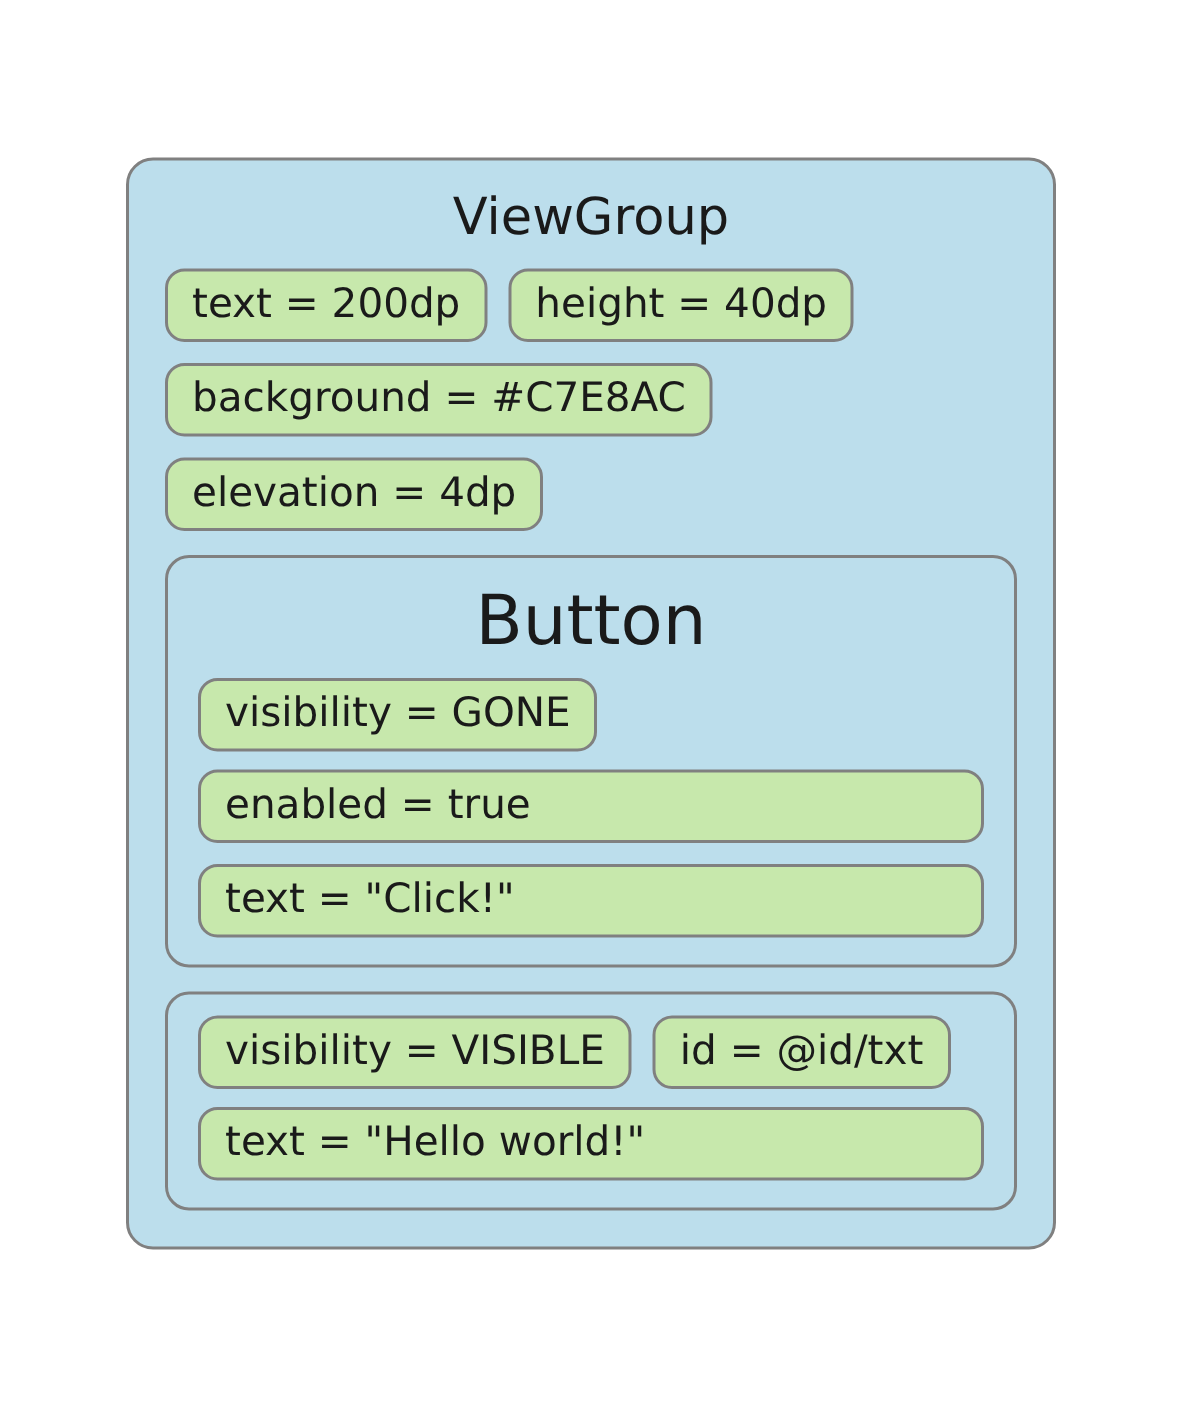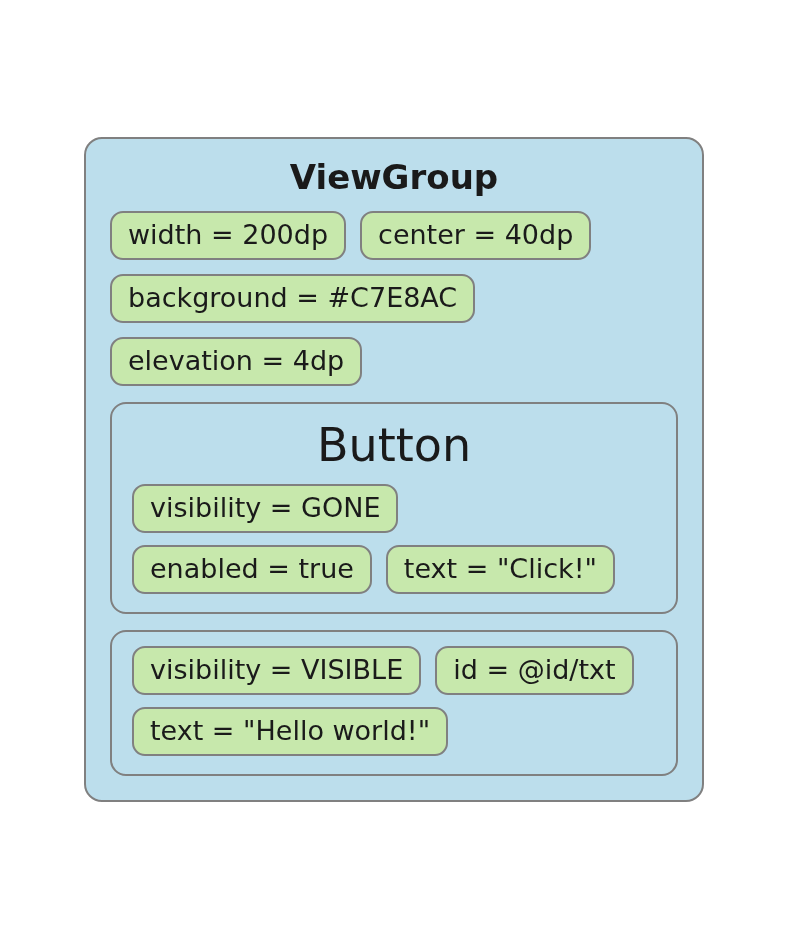"ViewGroup" .title { font-weight: bold -> normal }
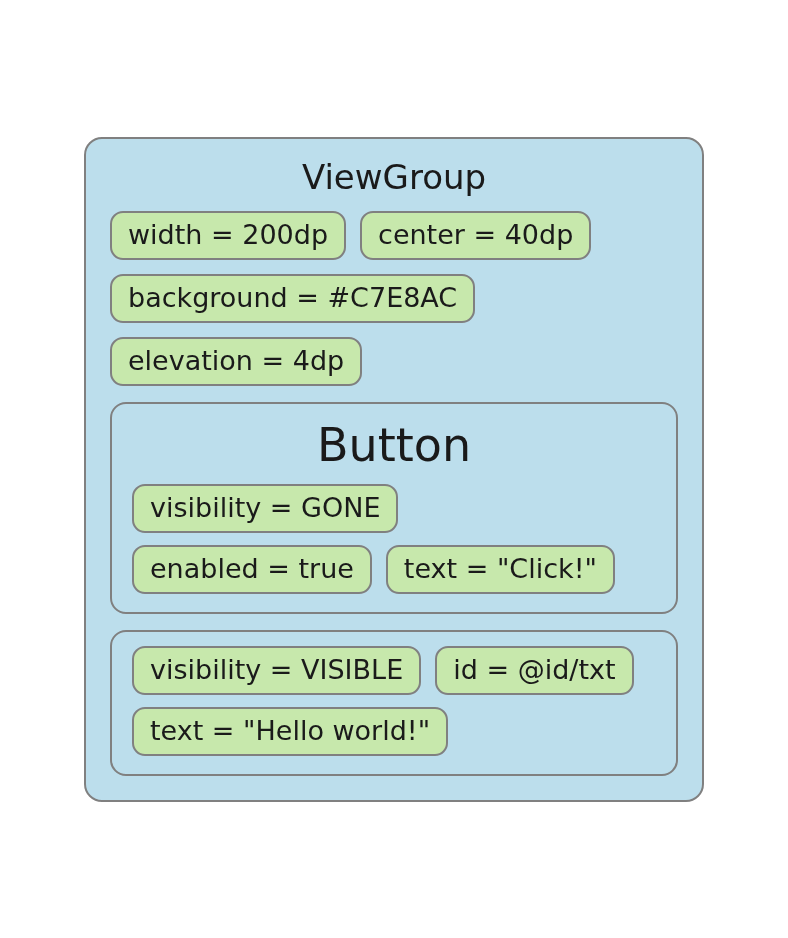"width = 200dp" div.prop-pill { text: width -> text }
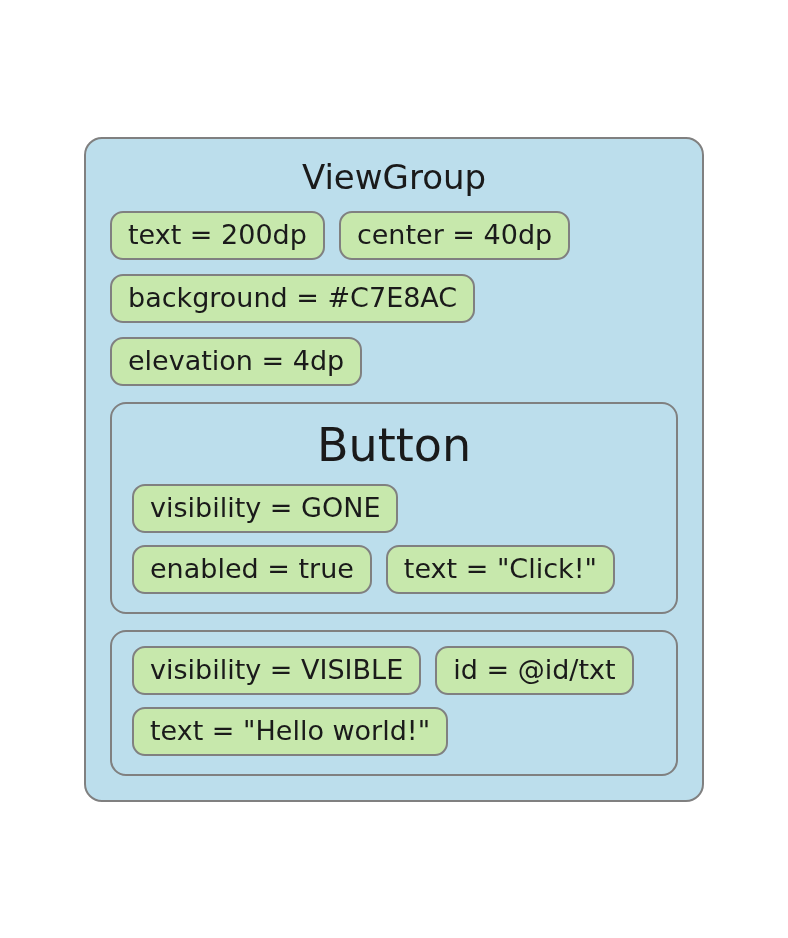"center = 40dp" div.prop-pill { text: center -> height }
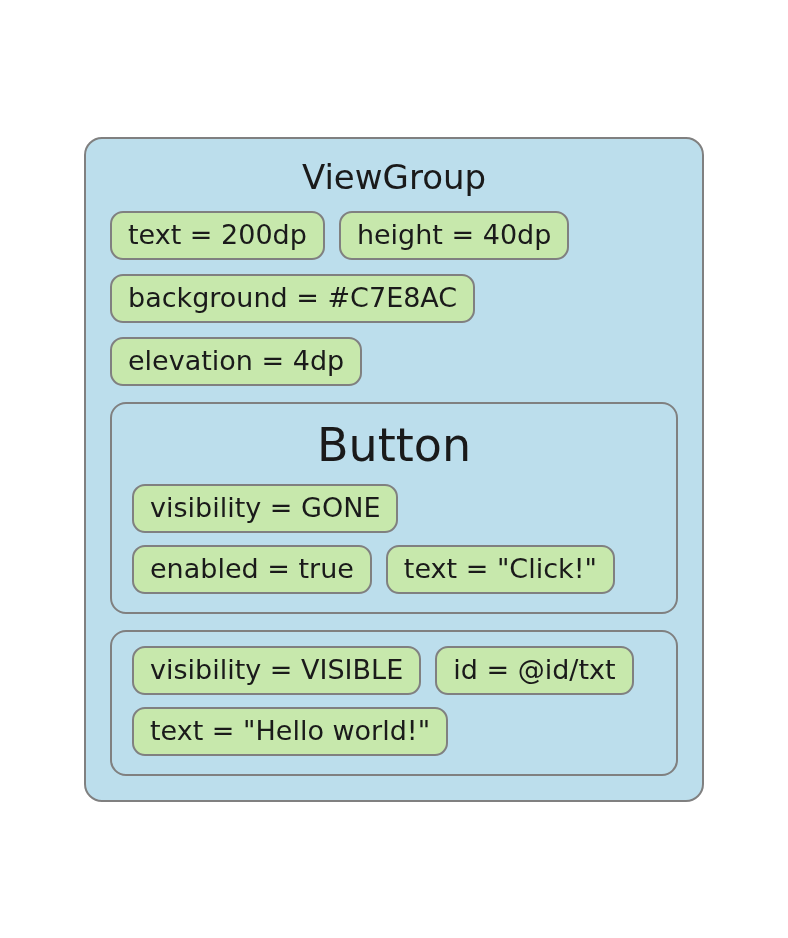"enabled = true" .child-box .props-row:last-child { flex-direction: none -> column }
